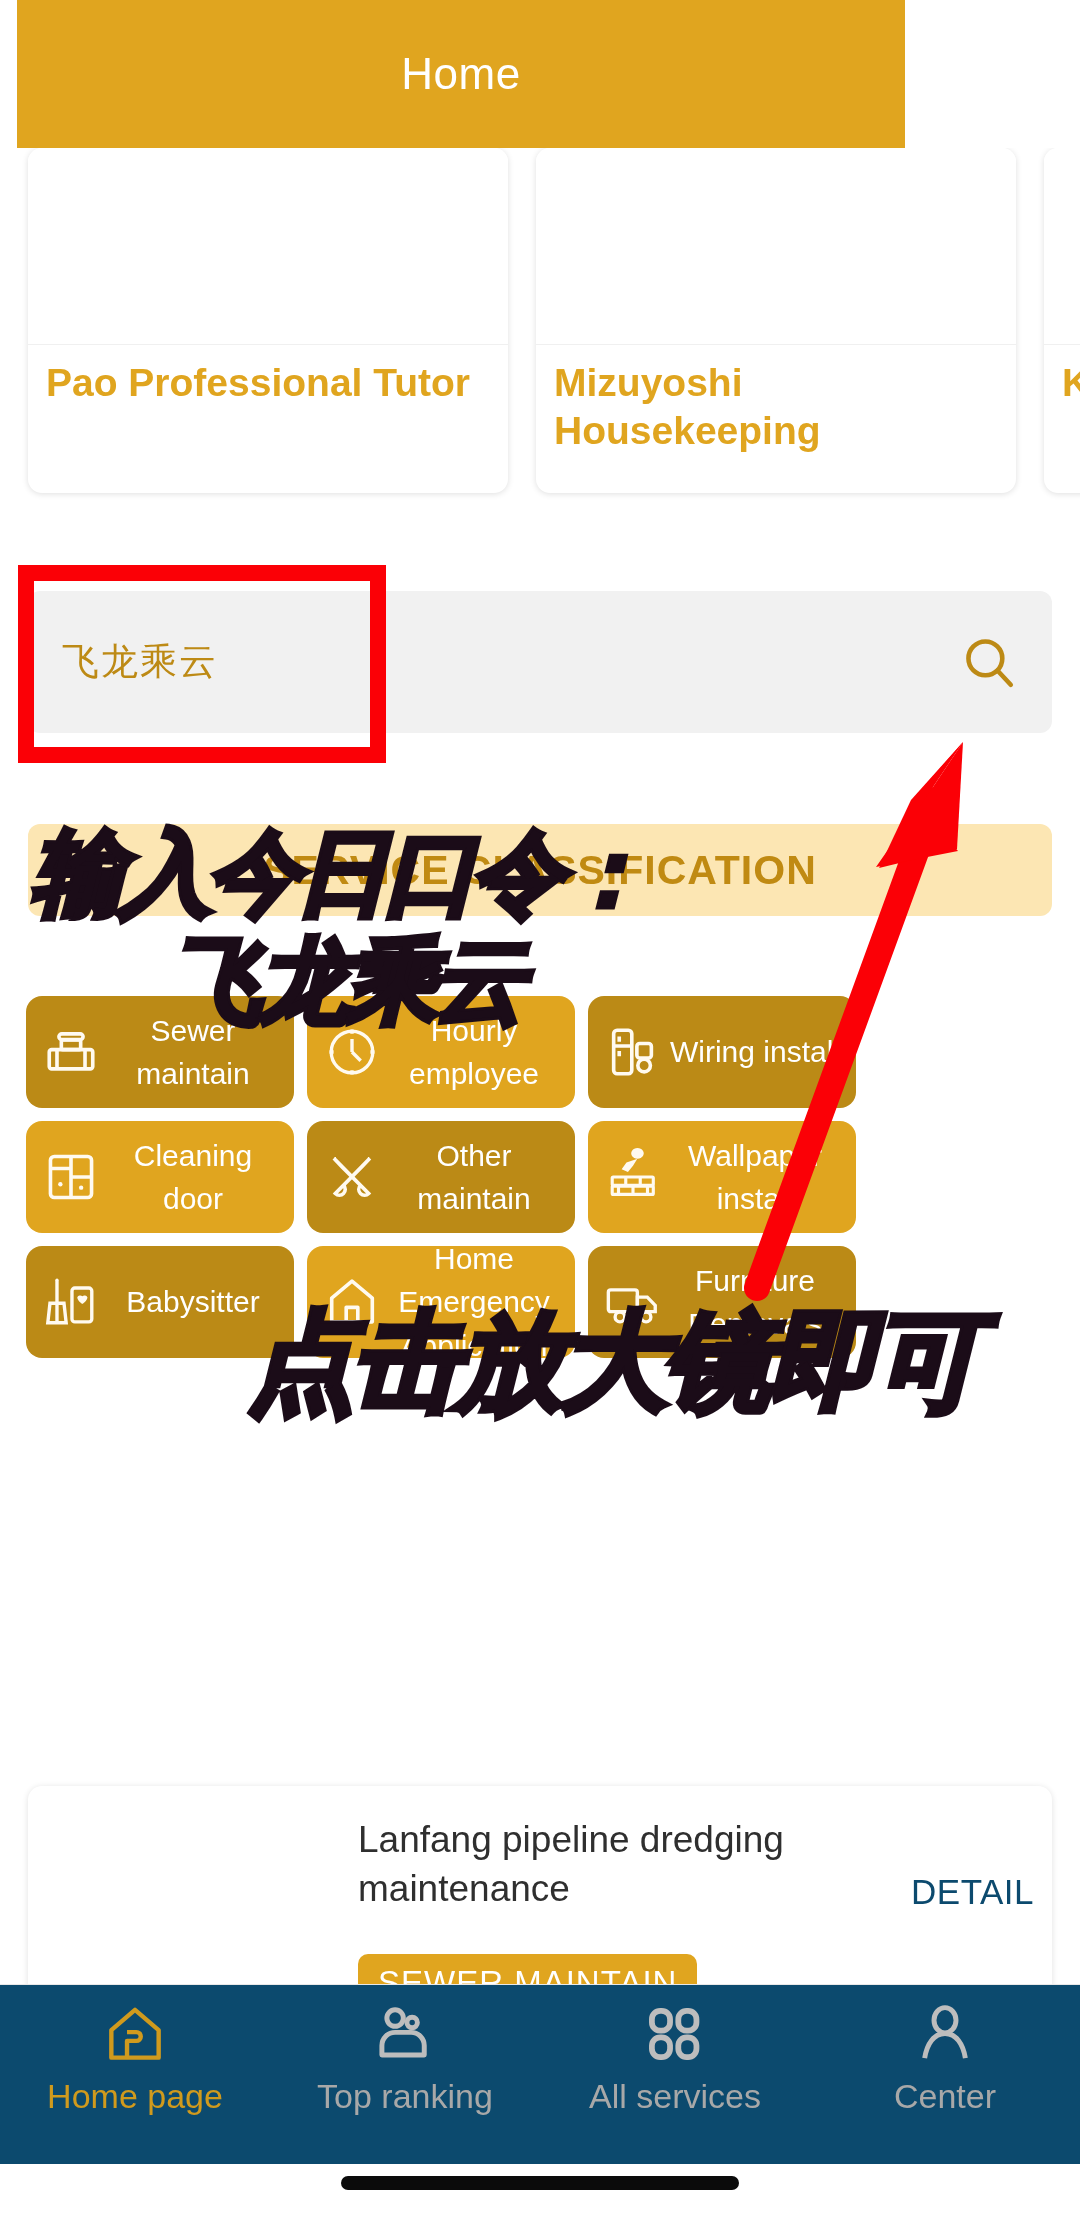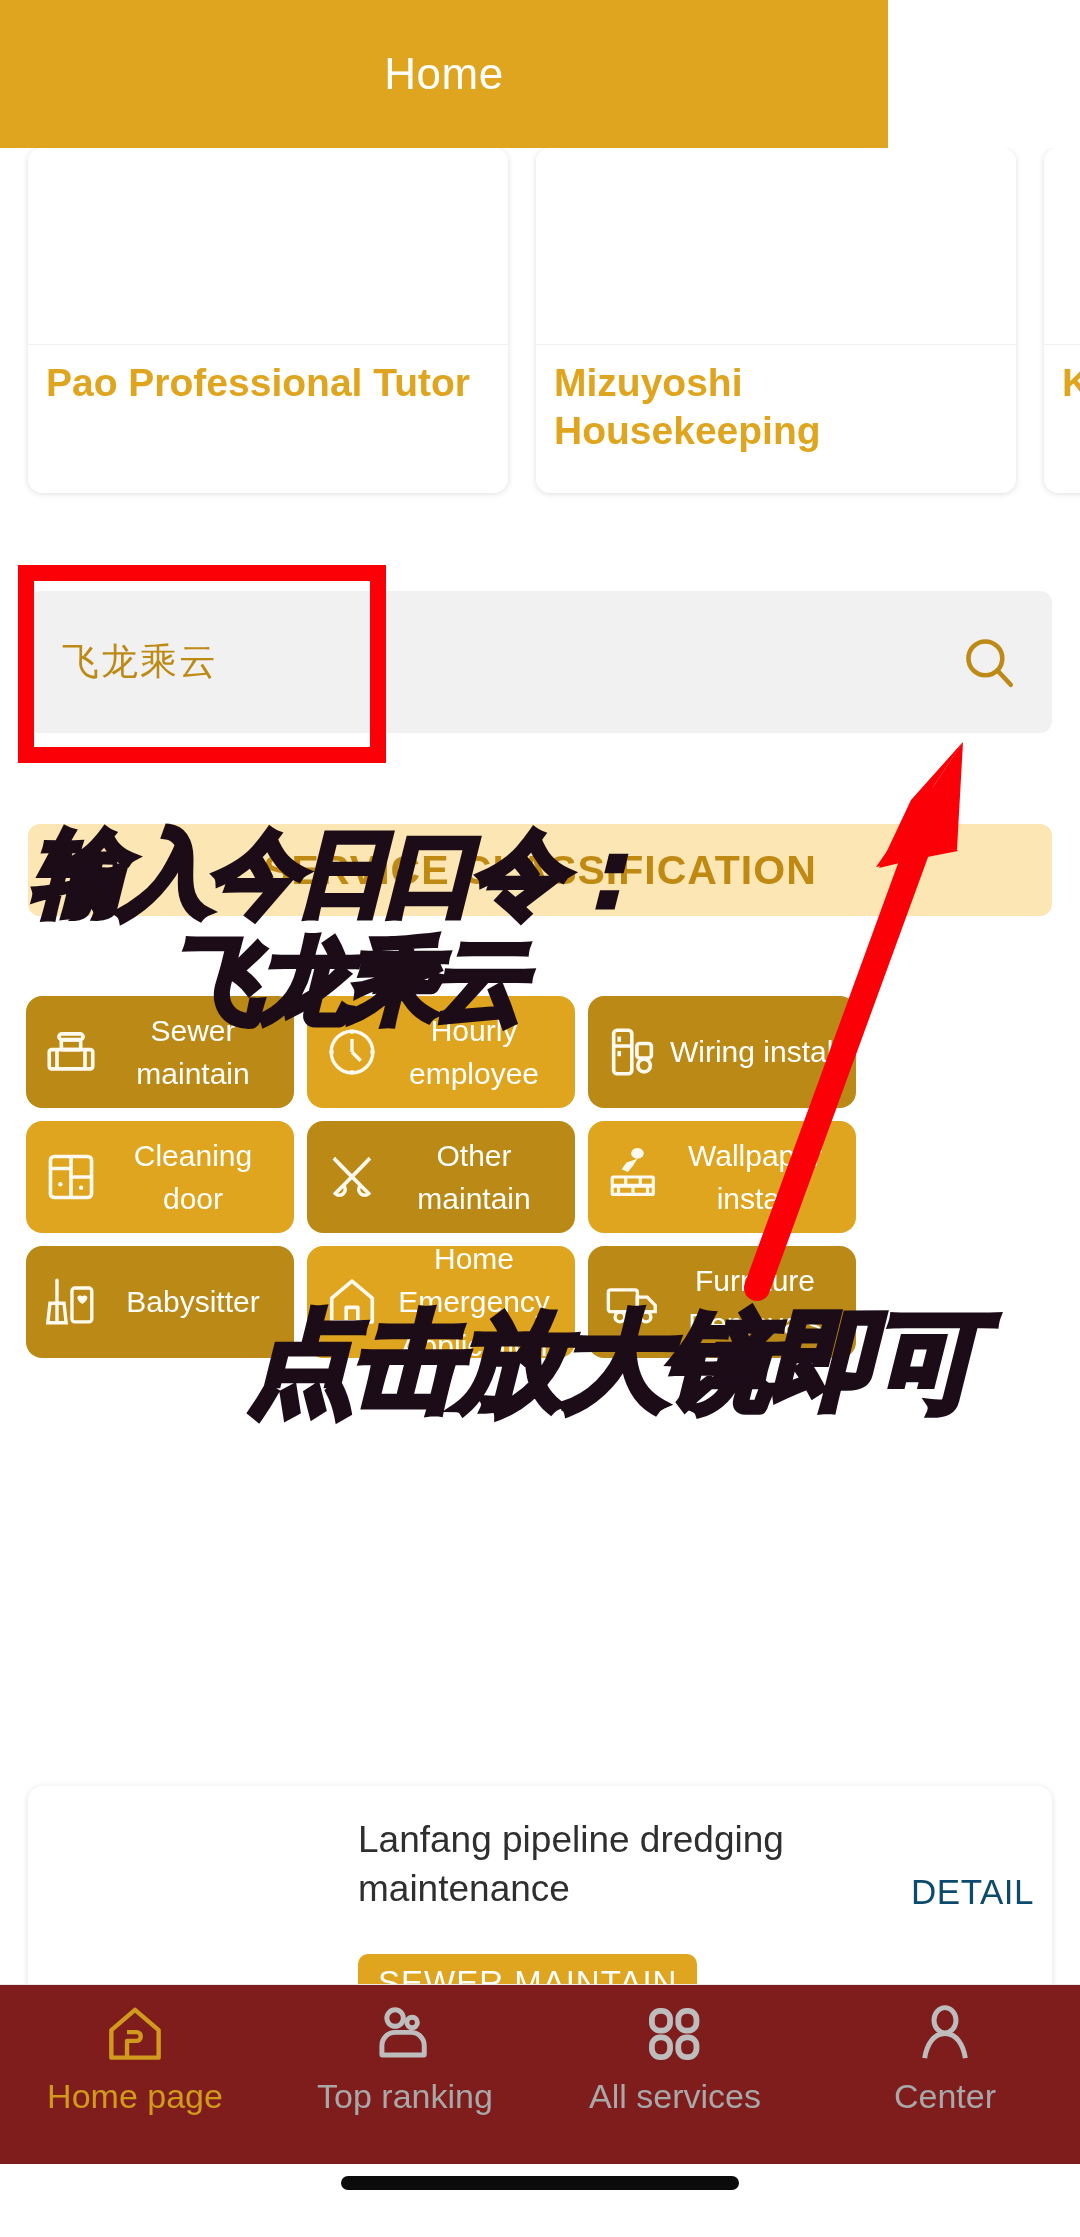"Home" .header { left: 0 -> 17px }
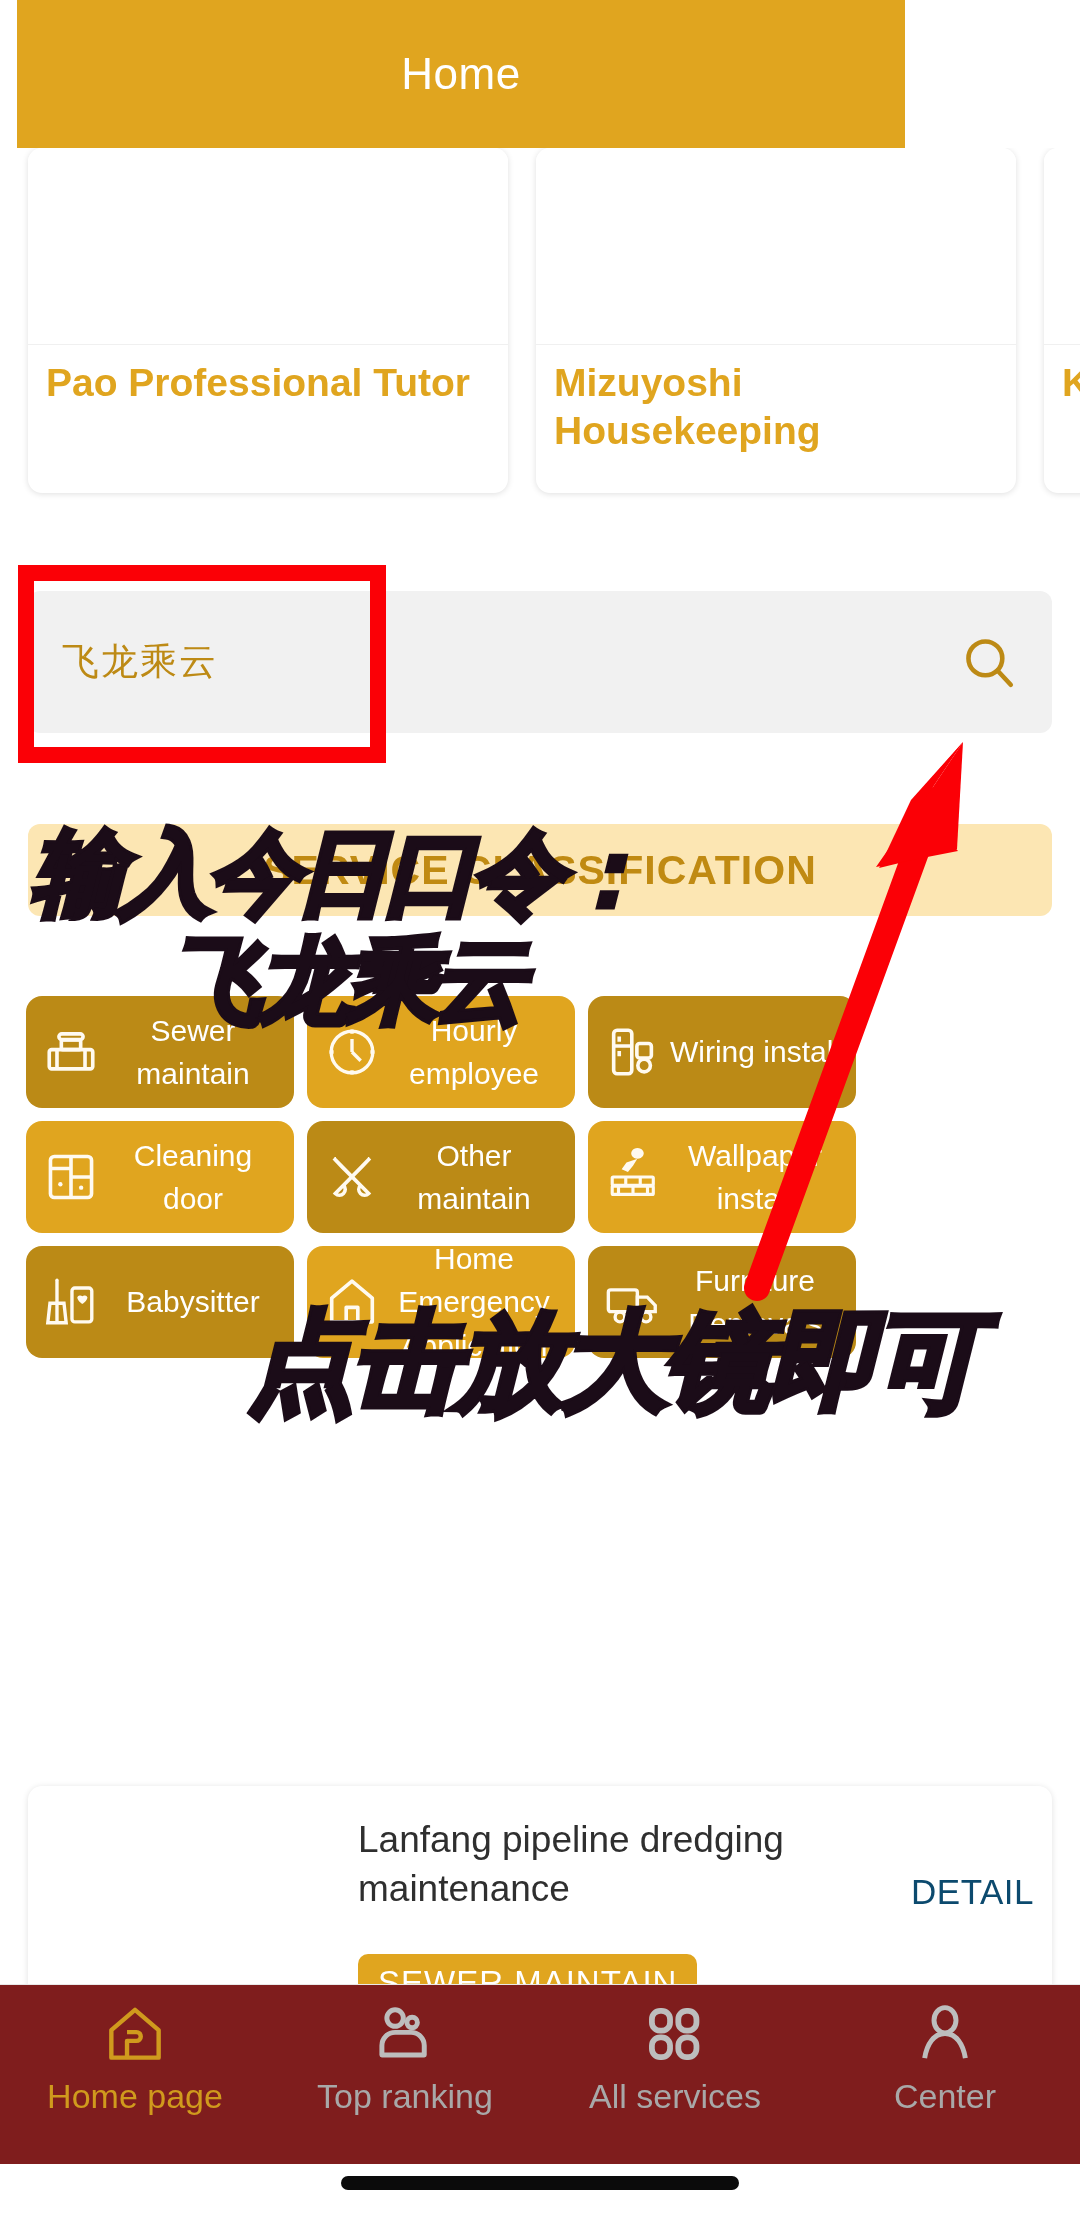"Home page" .tabbar { background: #7f1d1d -> #0c4a6e }
